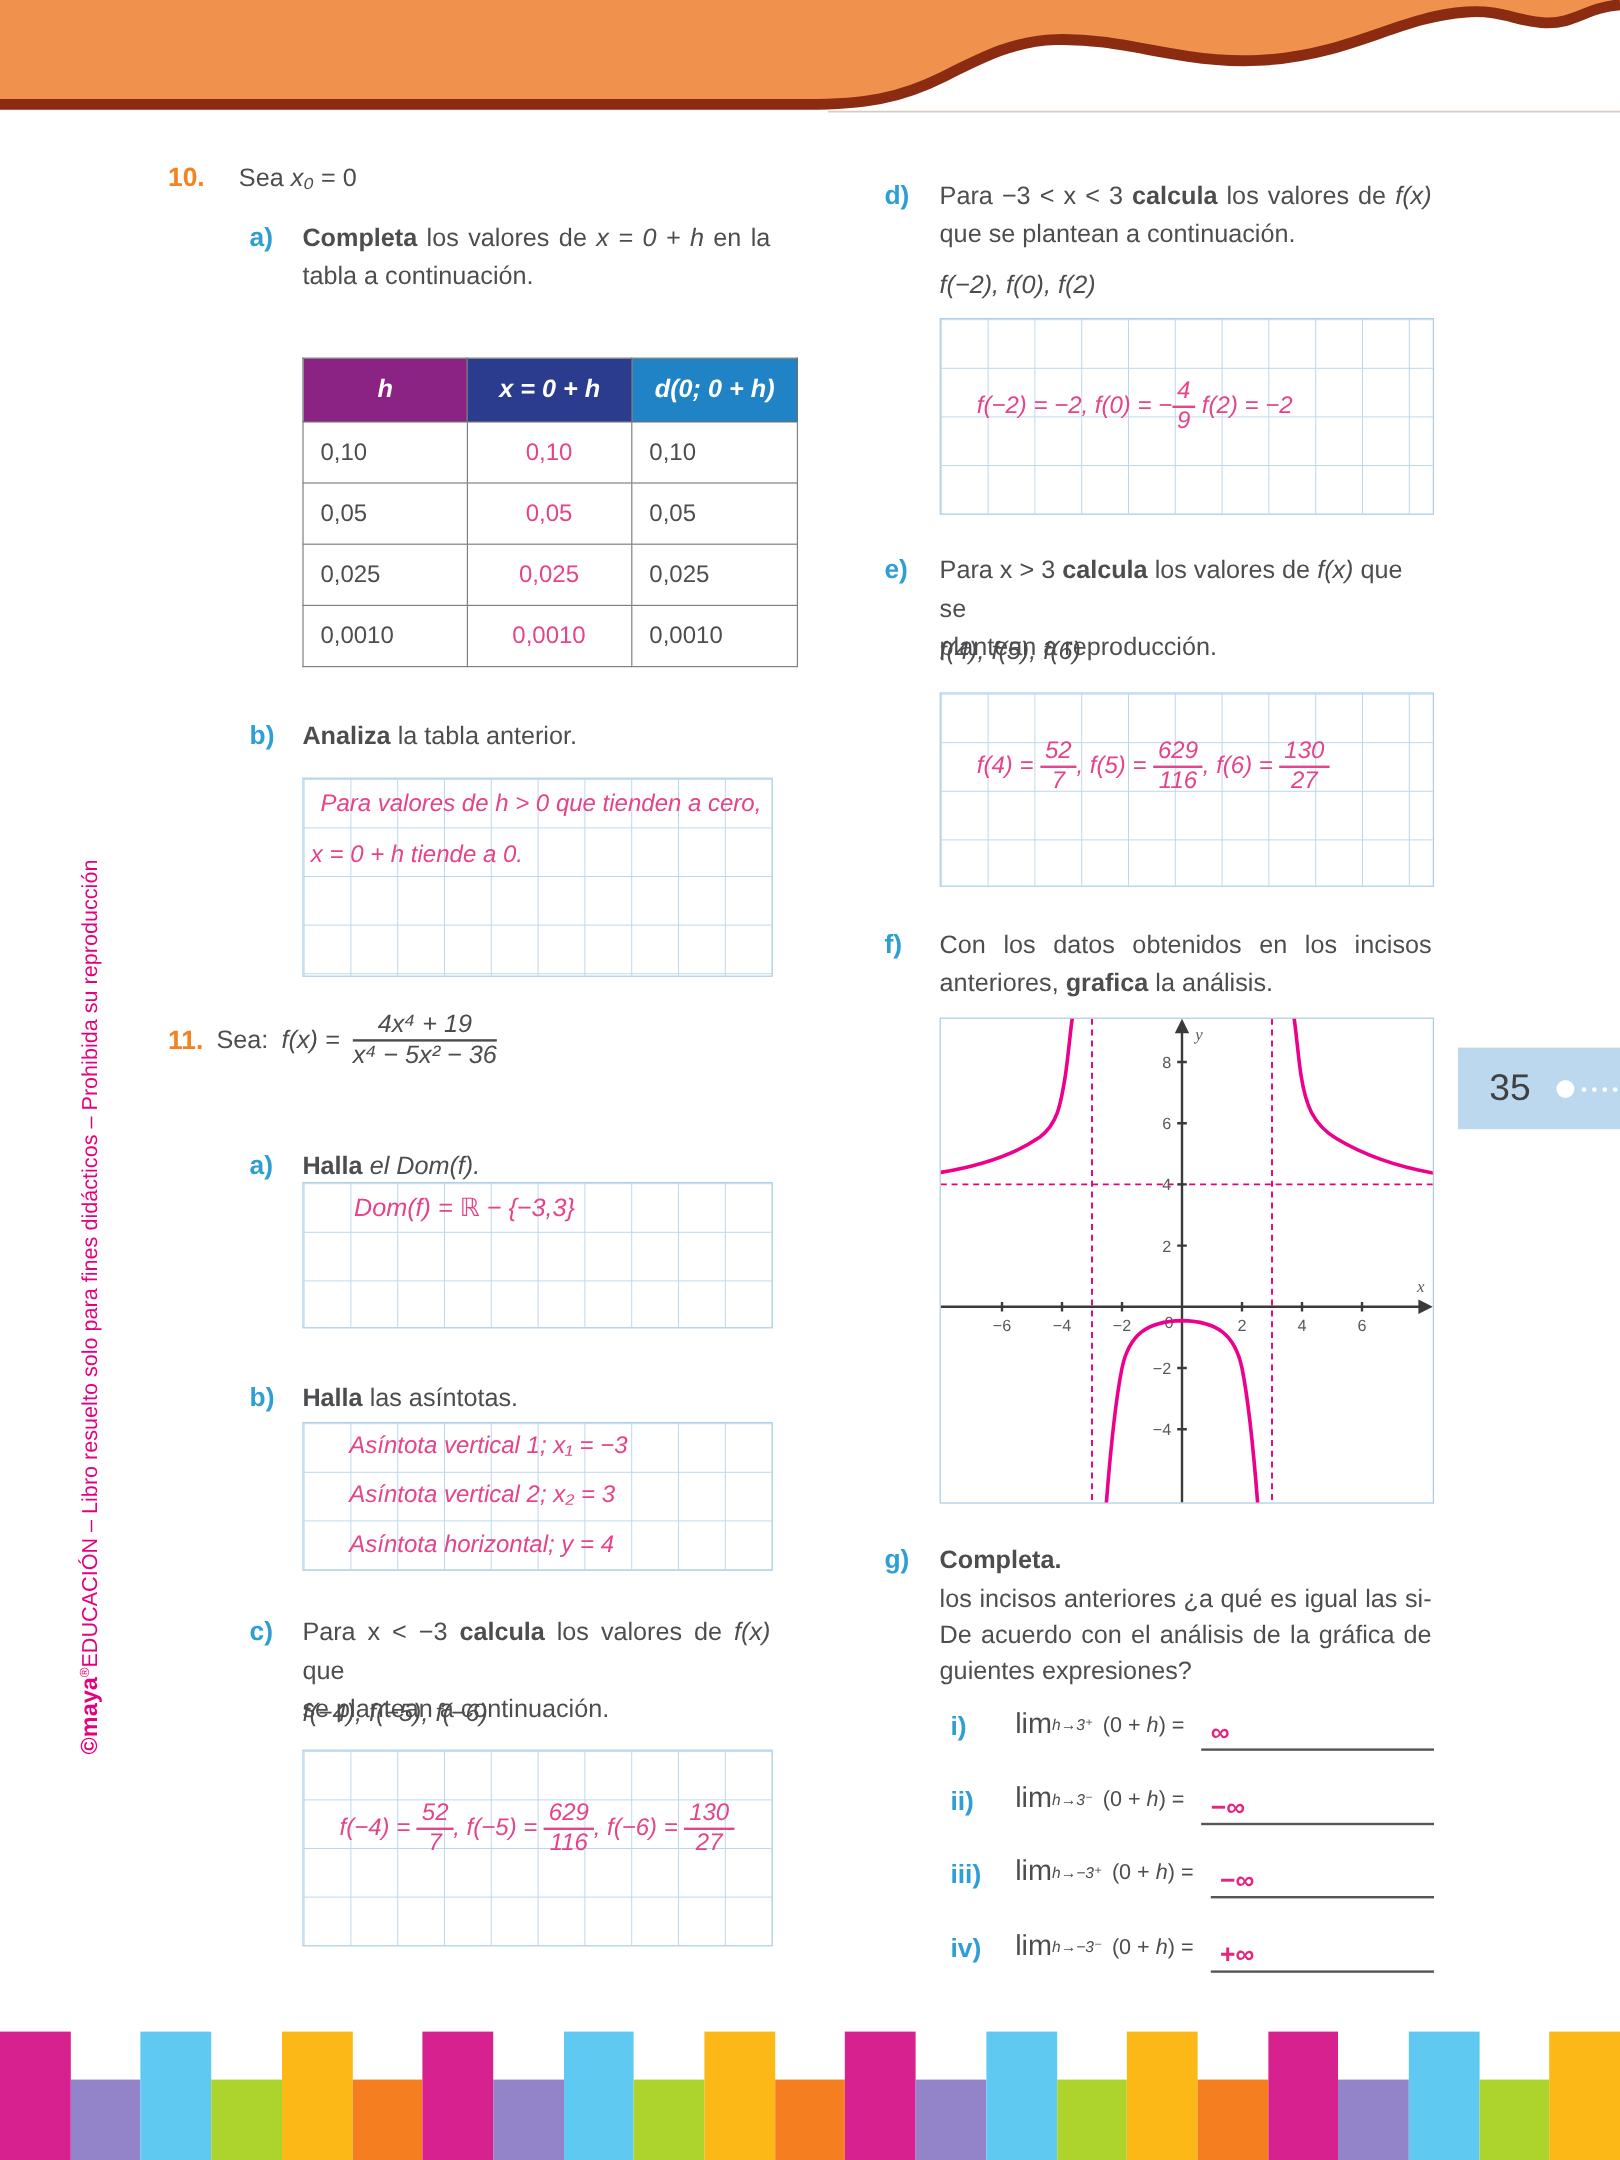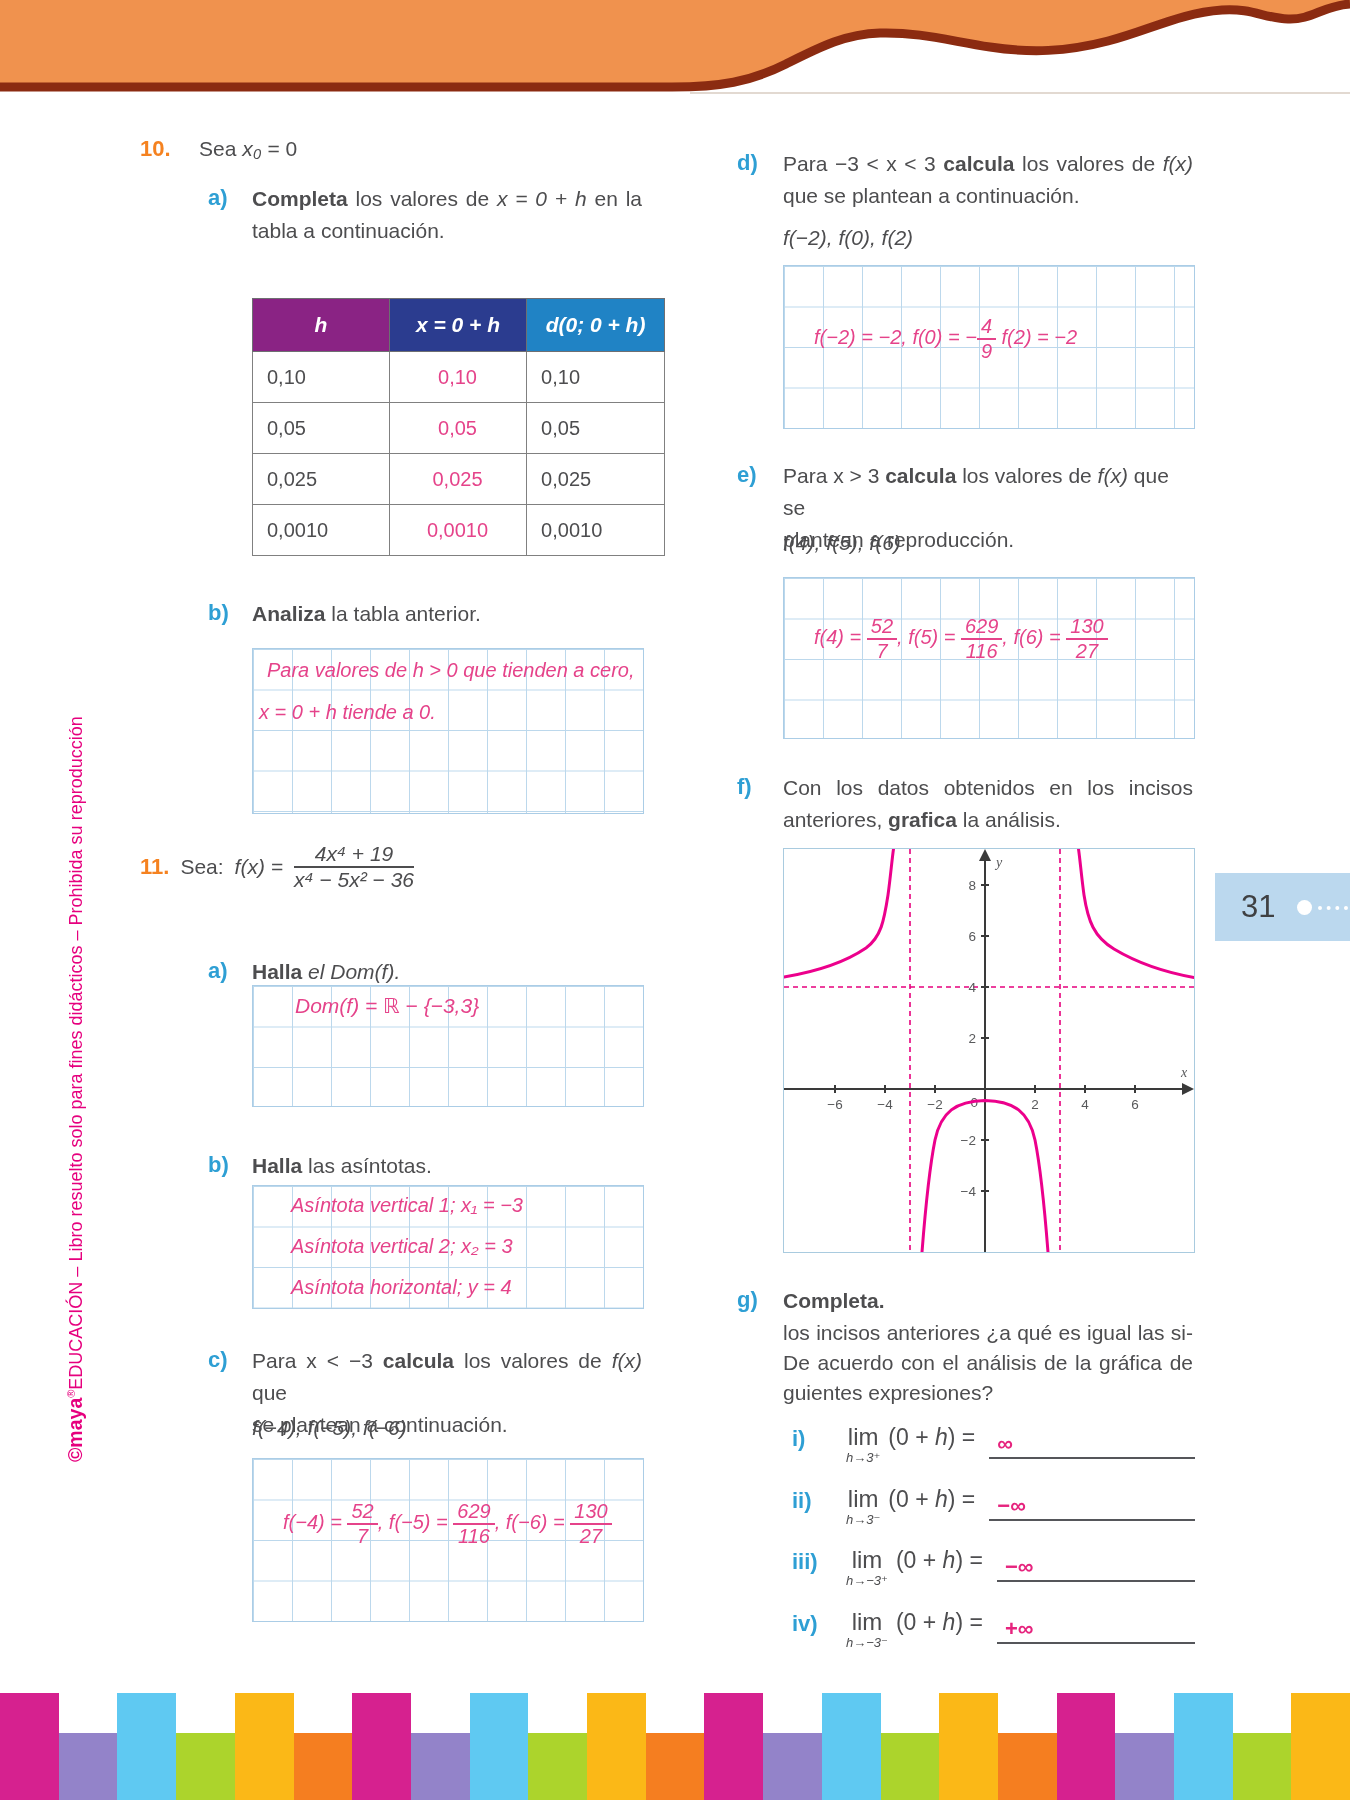"31" span.num { text: 31 -> 35 }
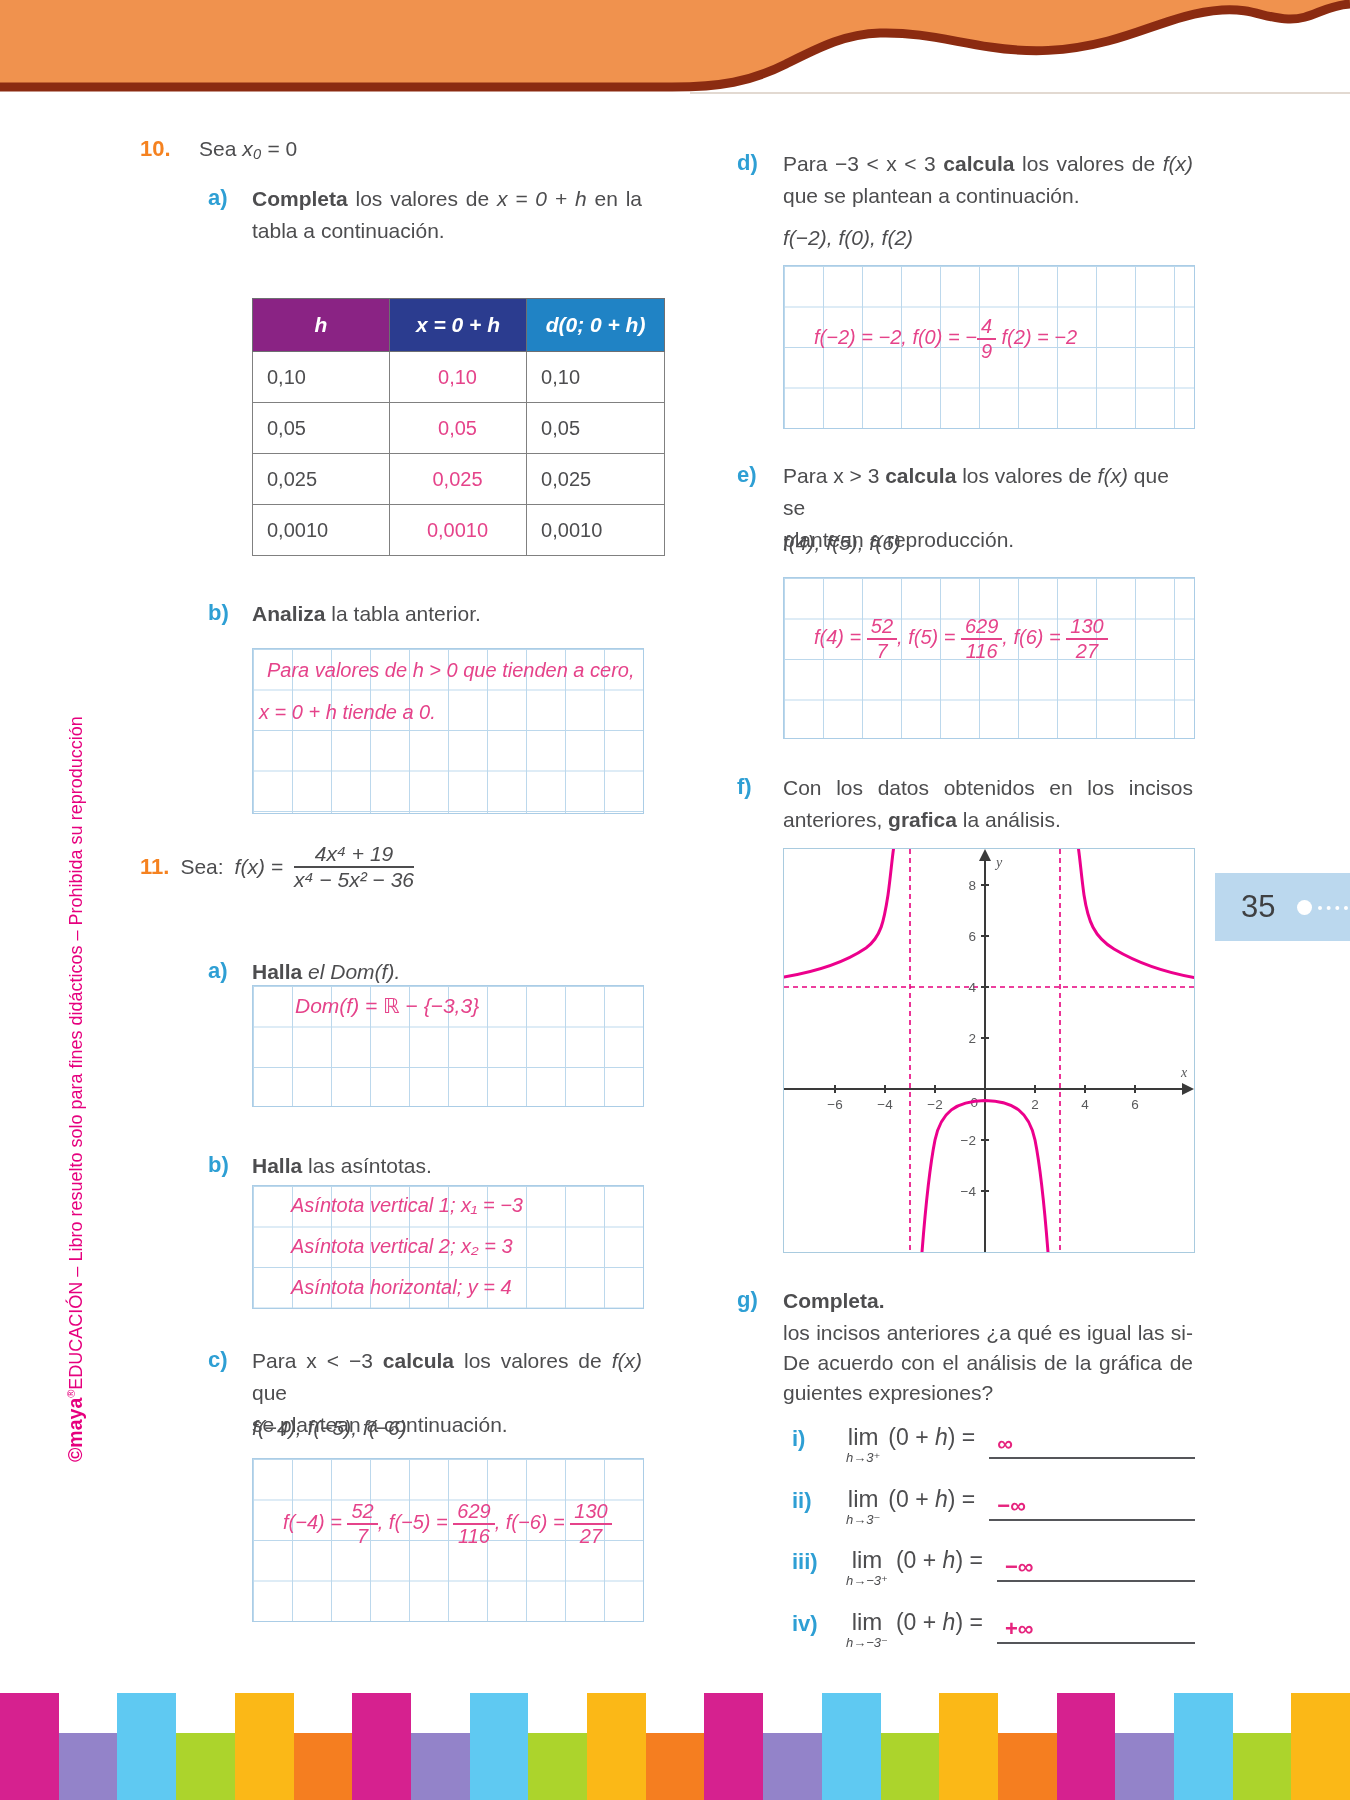"lim" .limblock { flex-direction: column -> none }
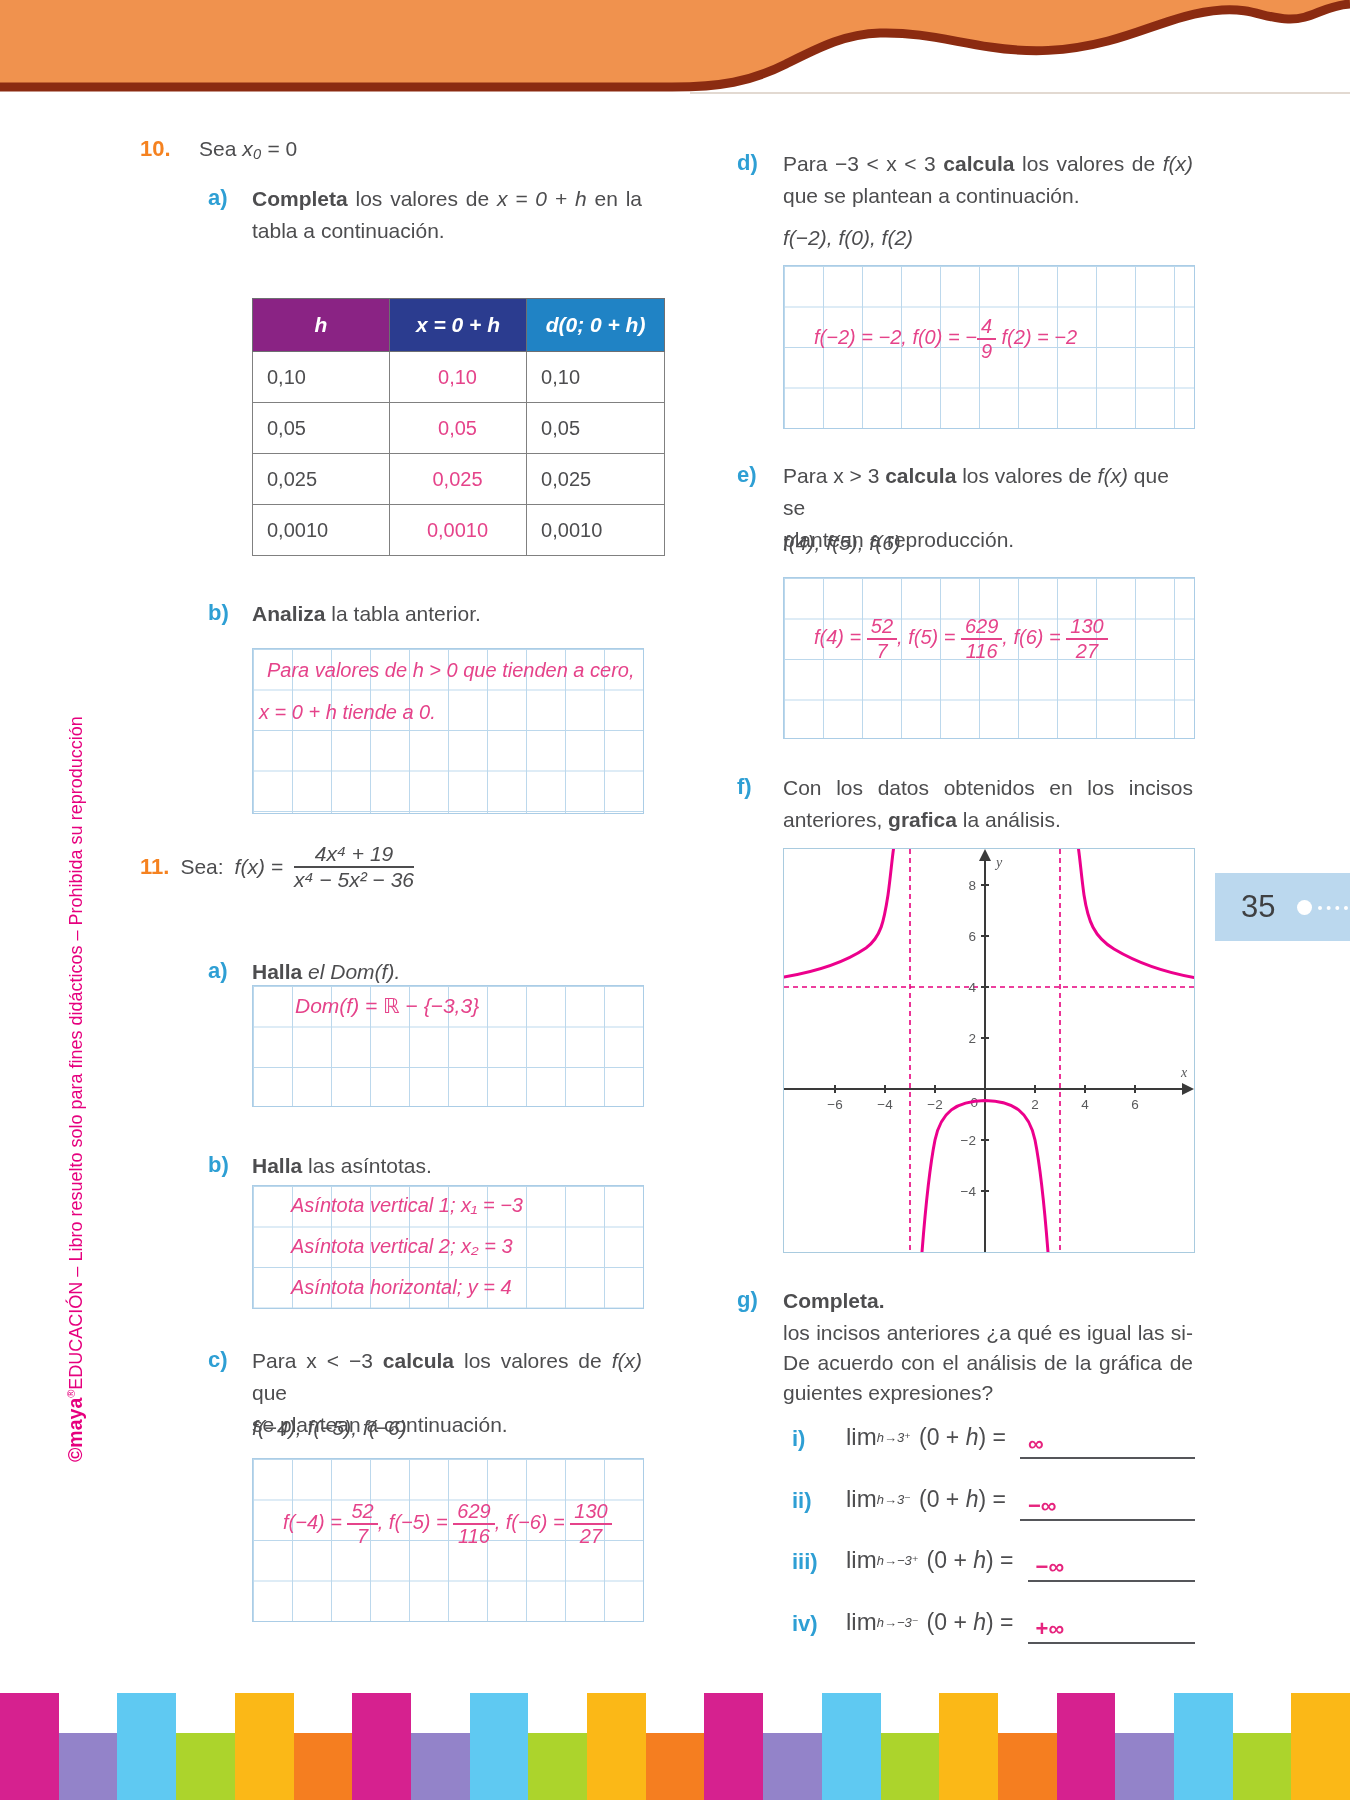"(0 + h) =" .limexpr { font-size: 23px -> 18px }
